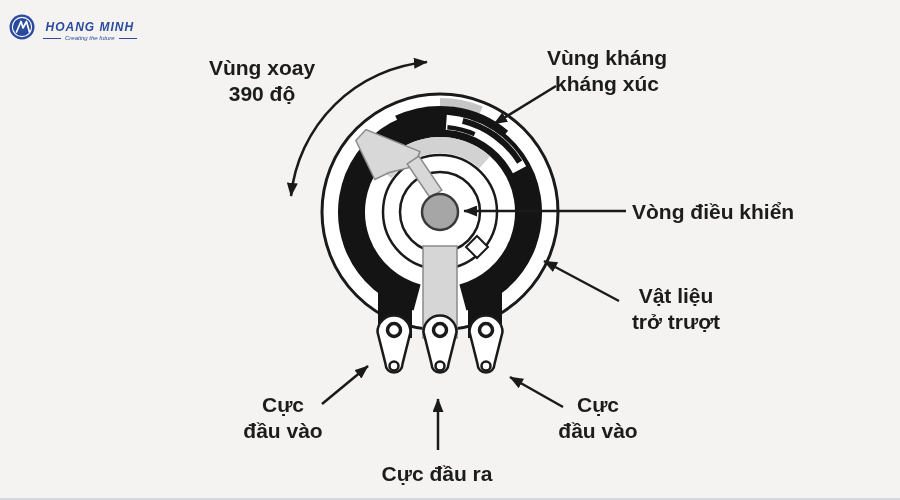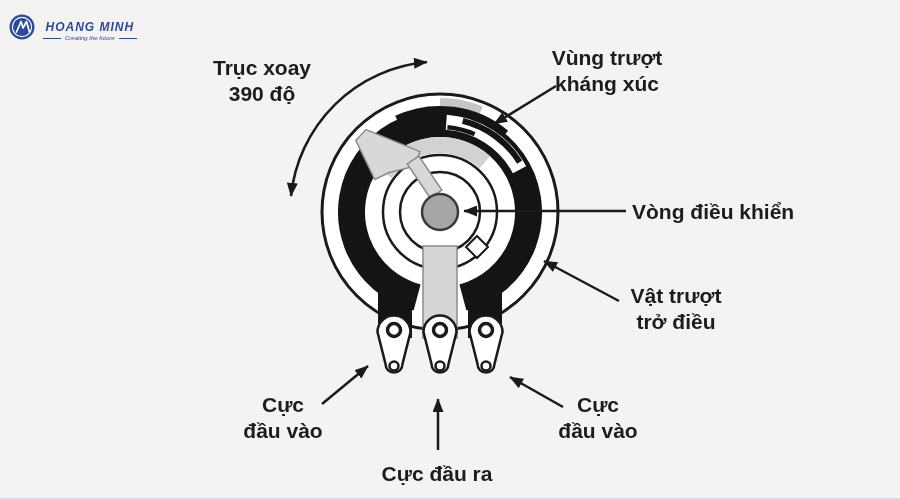"Trục xoay" span { text: Trục -> Vùng }
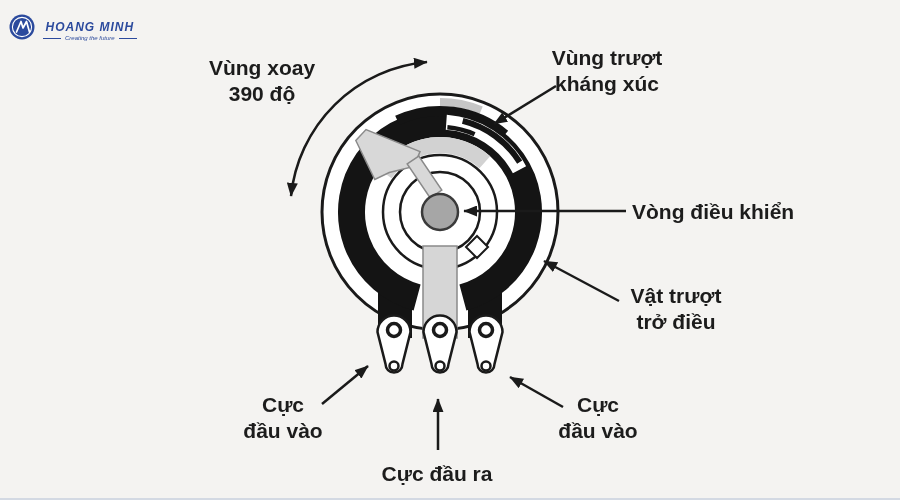"Vùng trượt" span { text: trượt -> kháng }
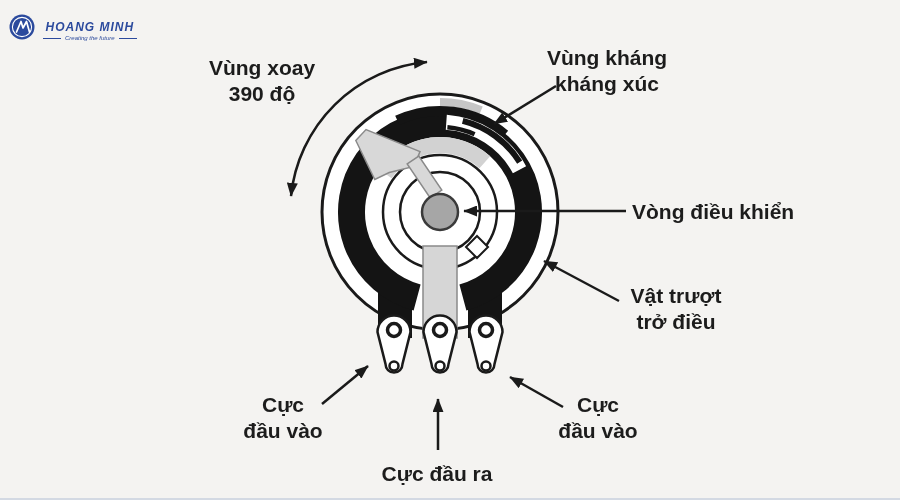"Vật trượt" span { text: trượt -> liệu }
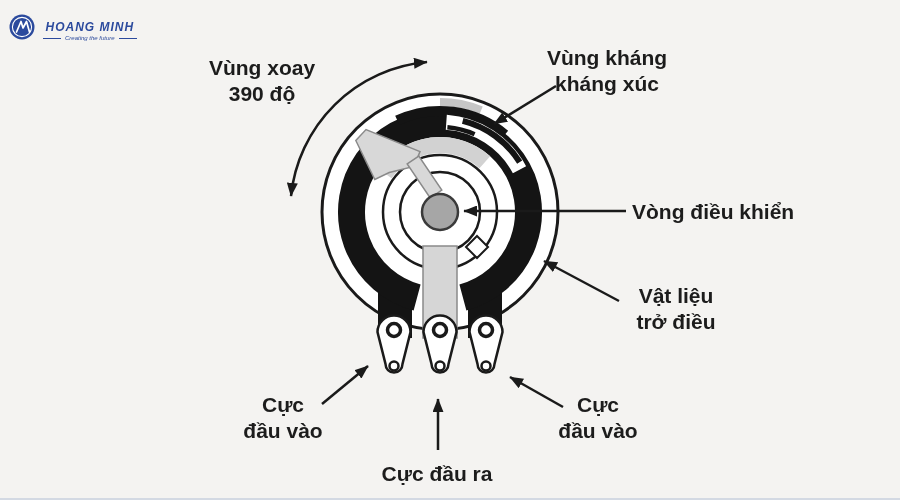"trở điều" span { text: điều -> trượt }
